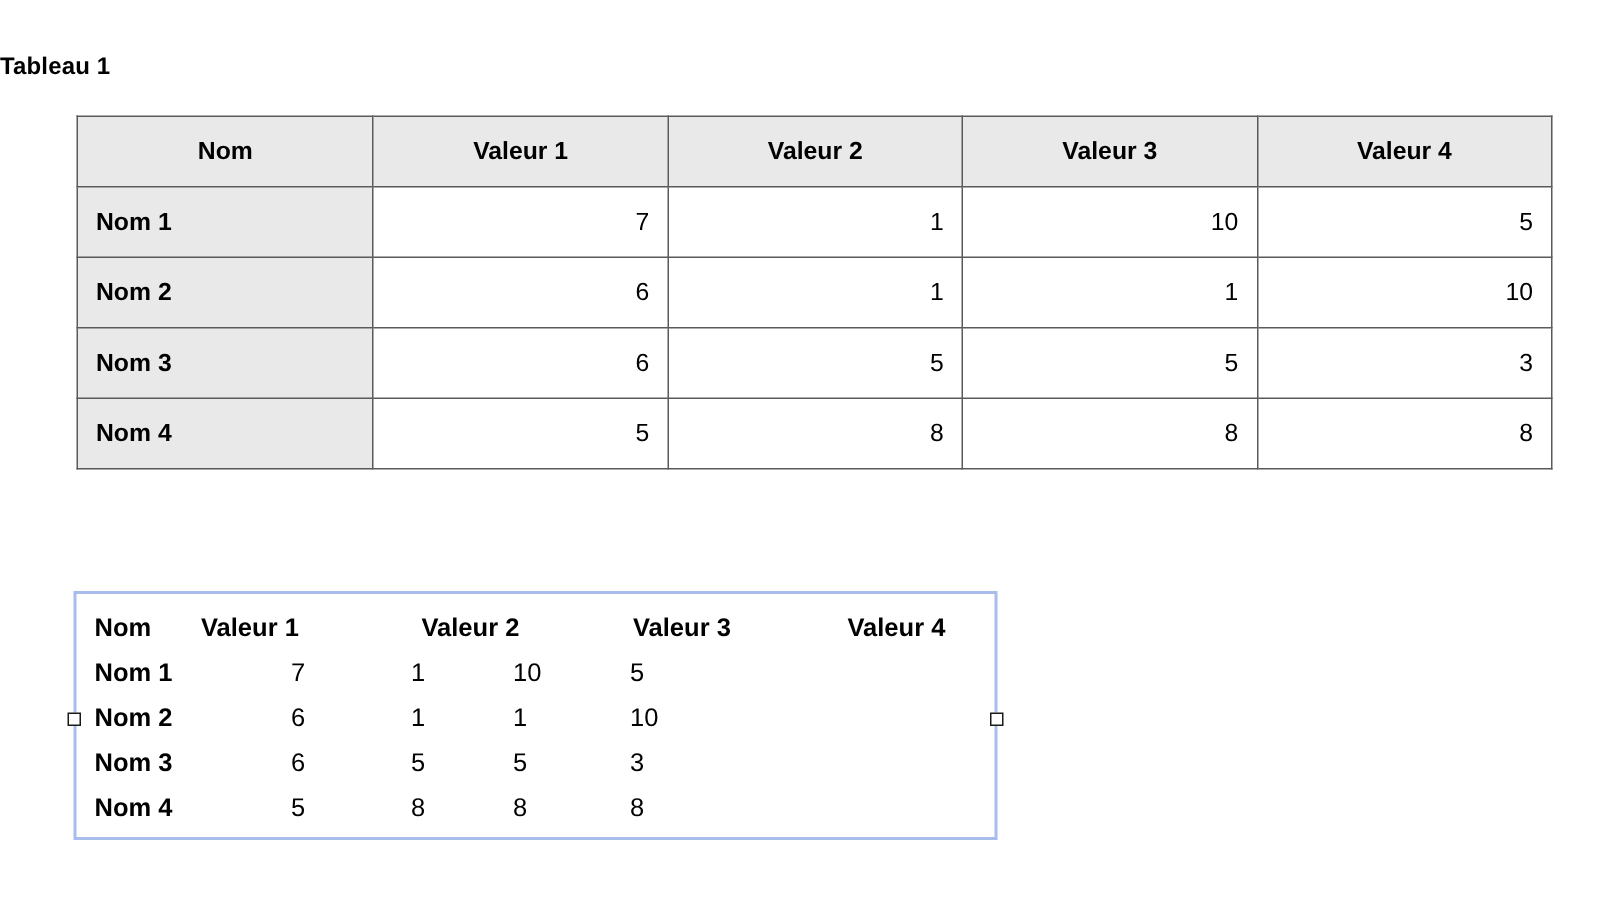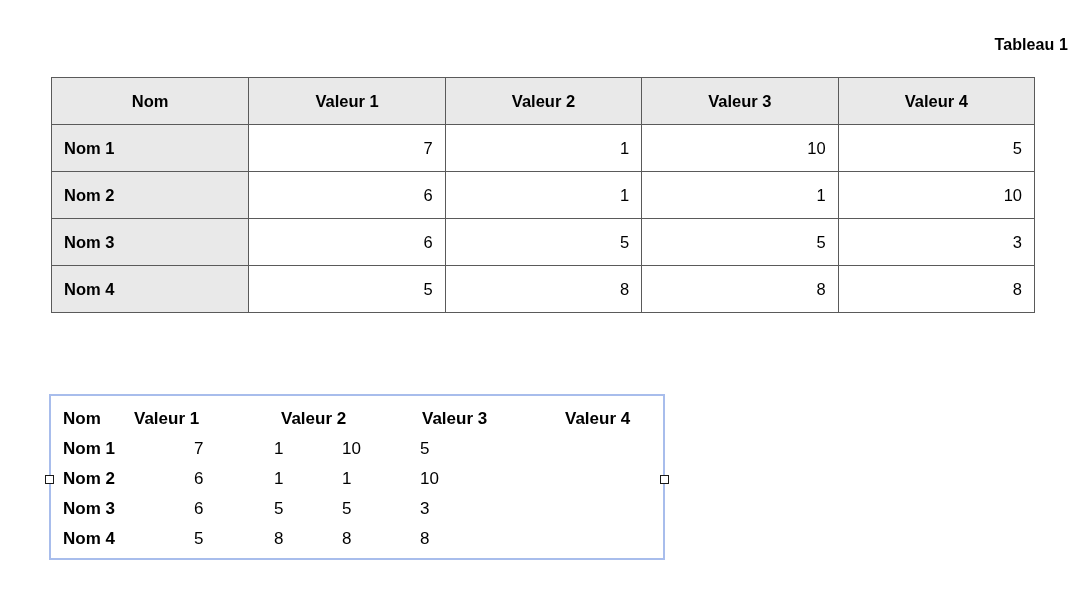"Tableau 1" .doc-title { text-align: right -> left }
